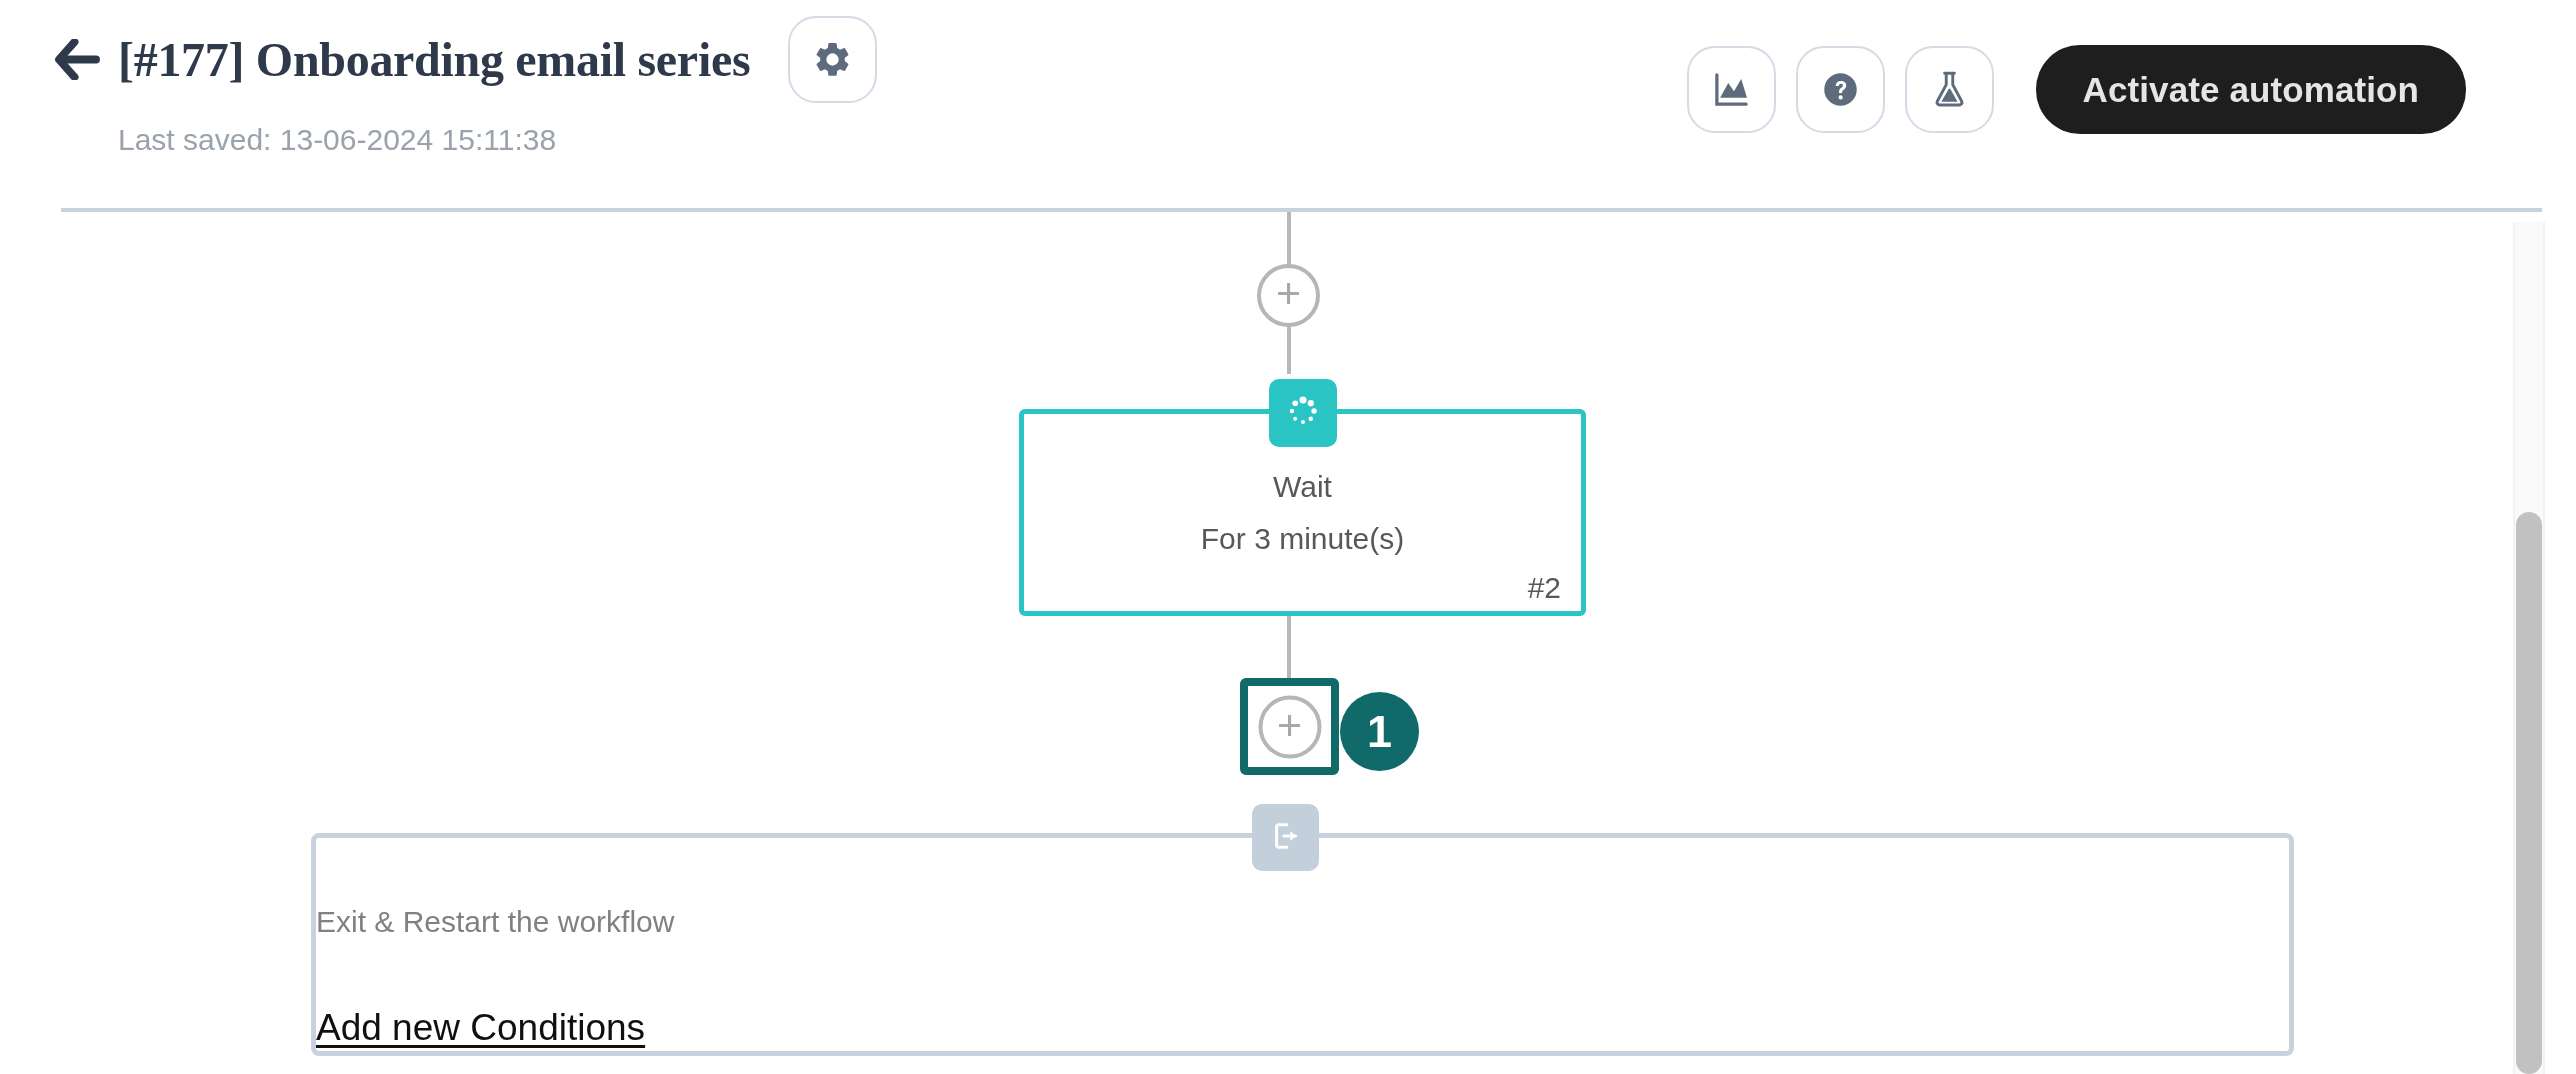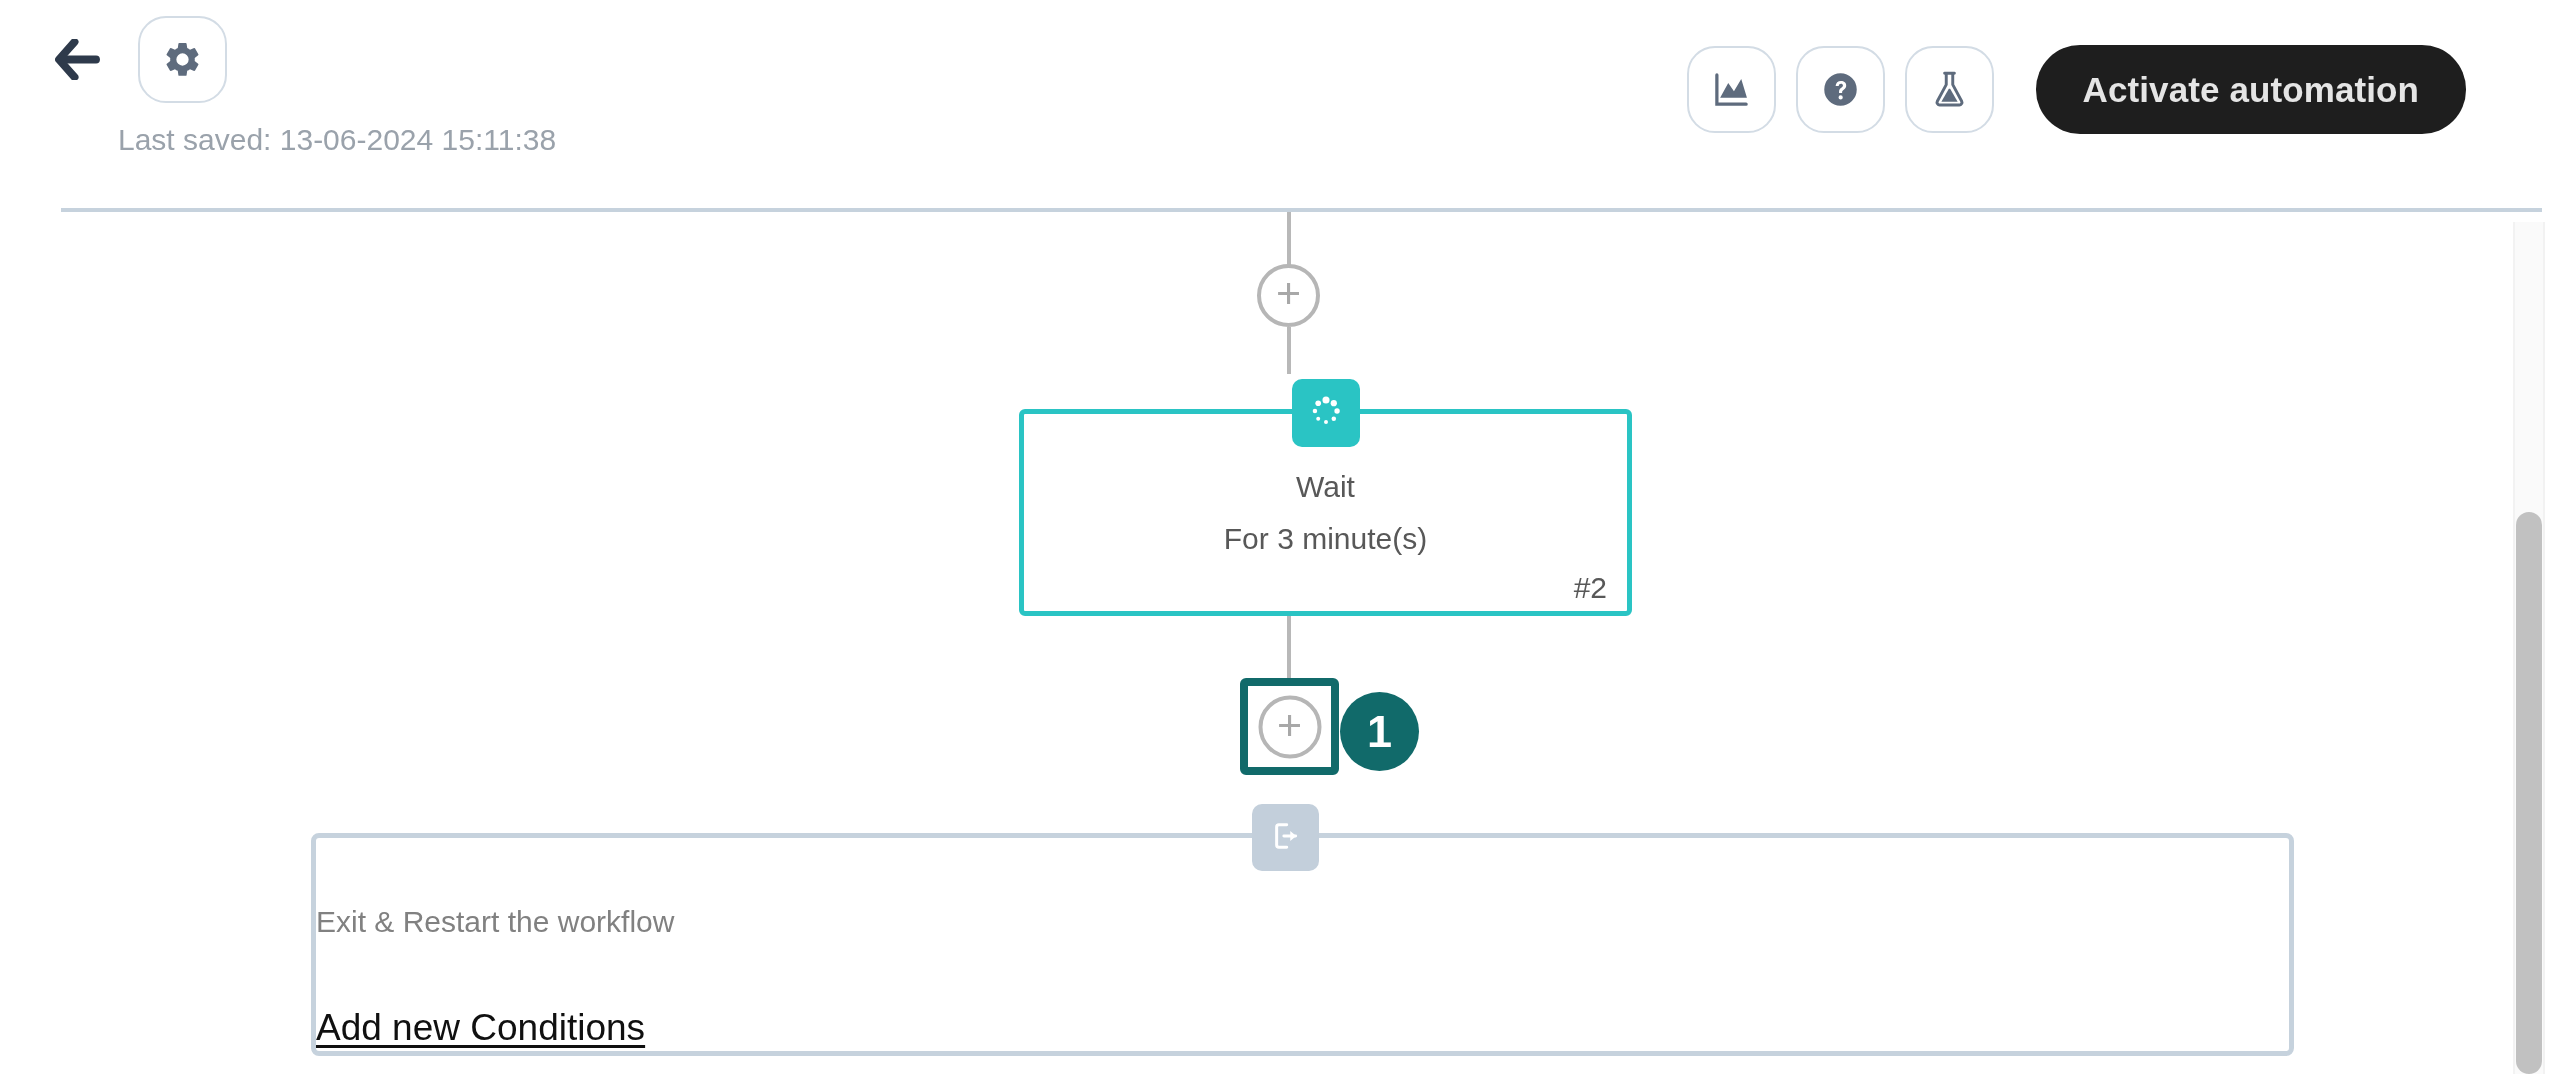"[#177] Onboarding email series" h1.page-title { html: none -> <h1>[#177] Onboarding email series</h1> }
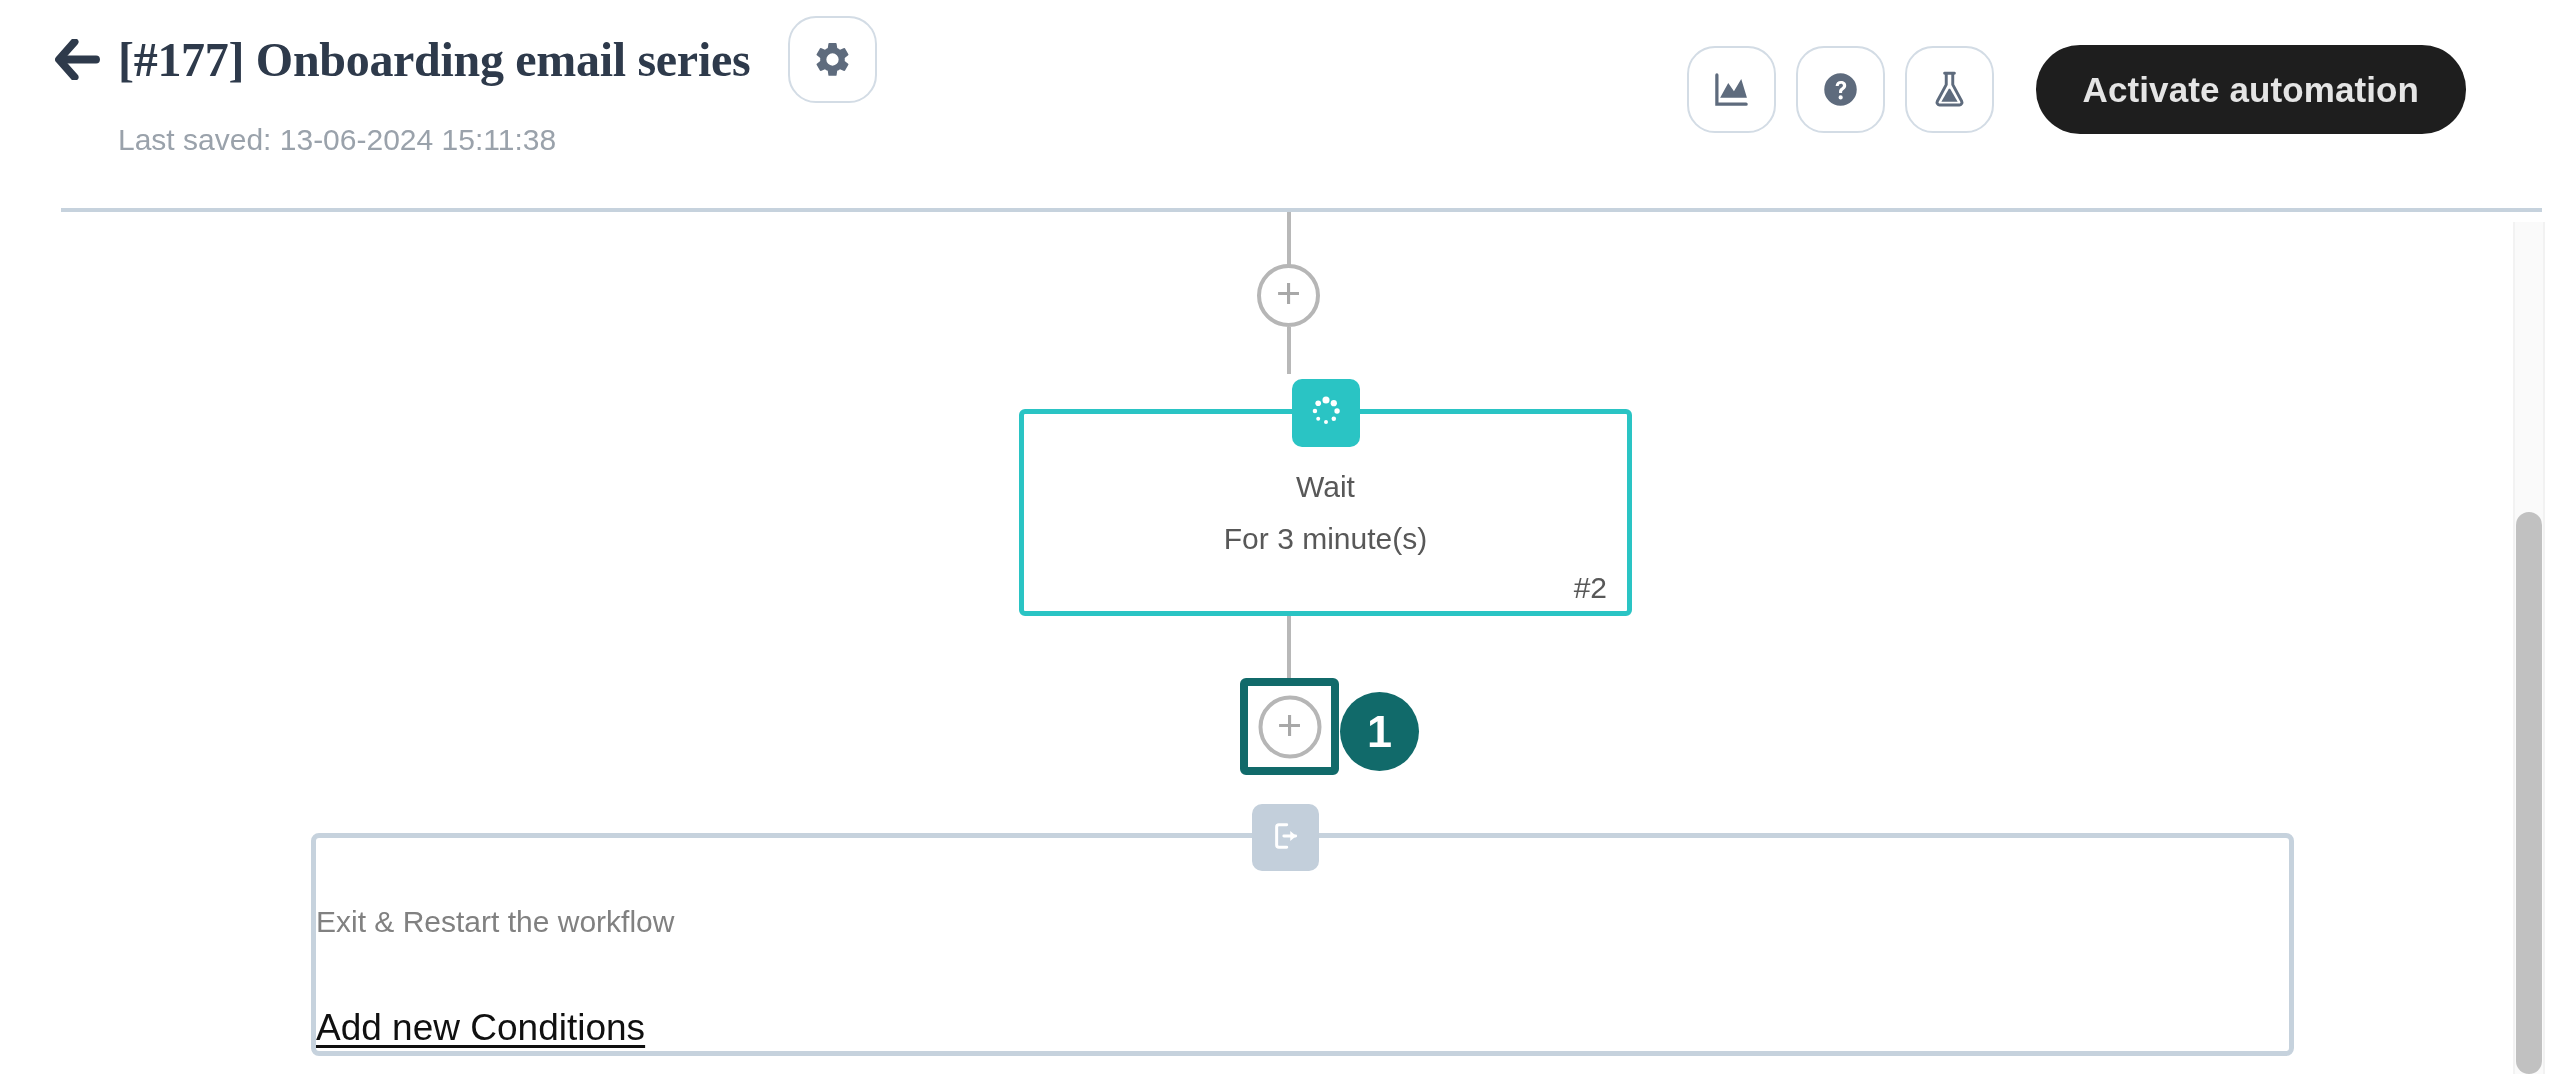"Wait" .node-wait { width: 613px -> 567px }
